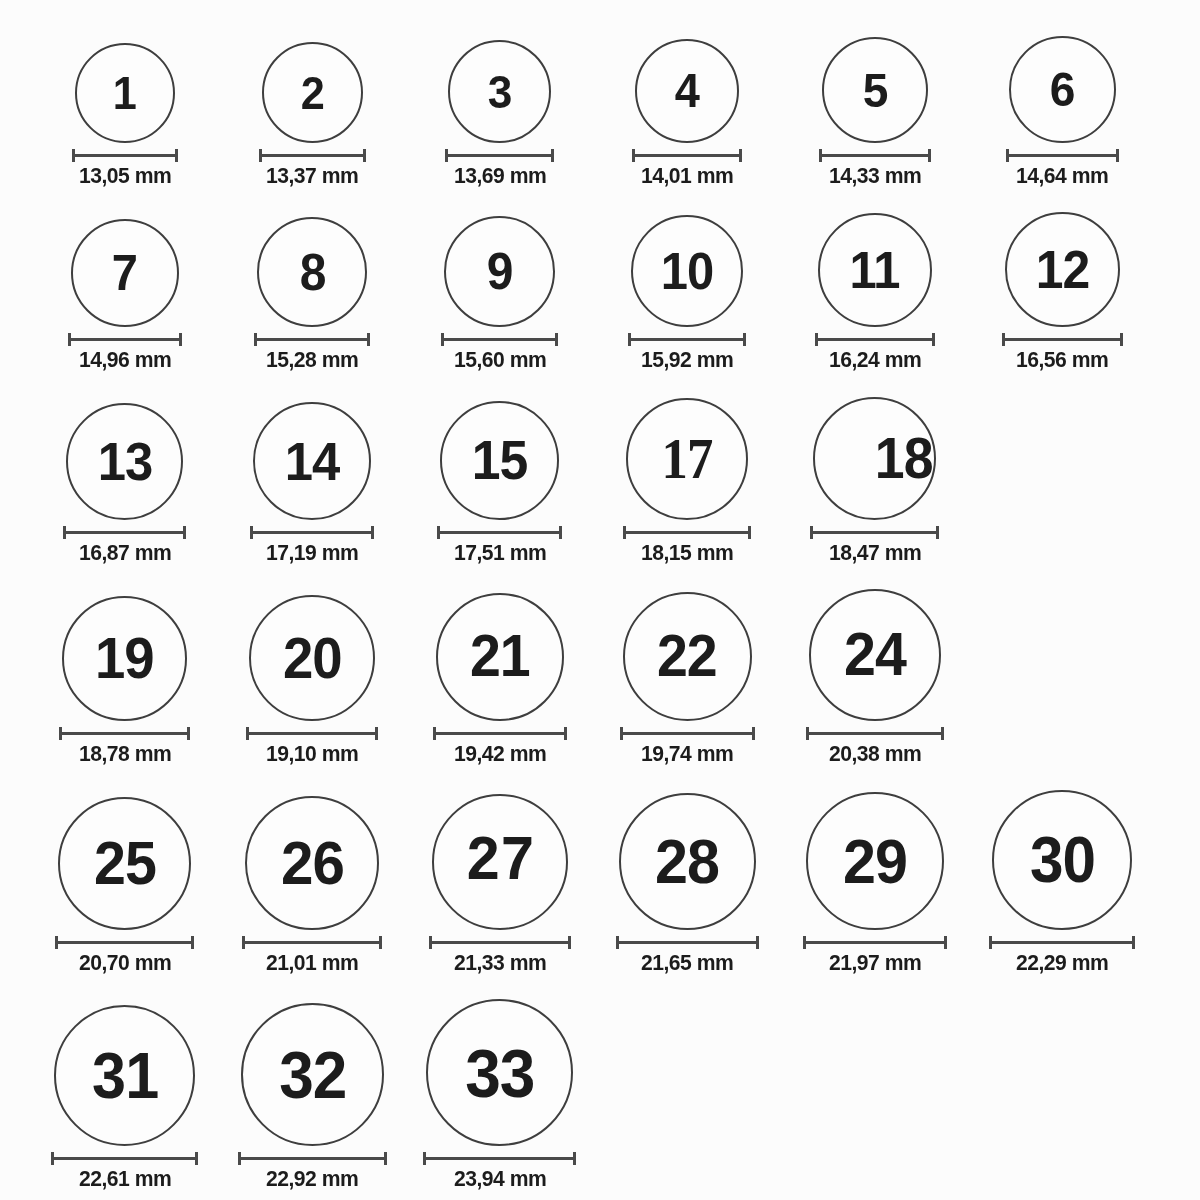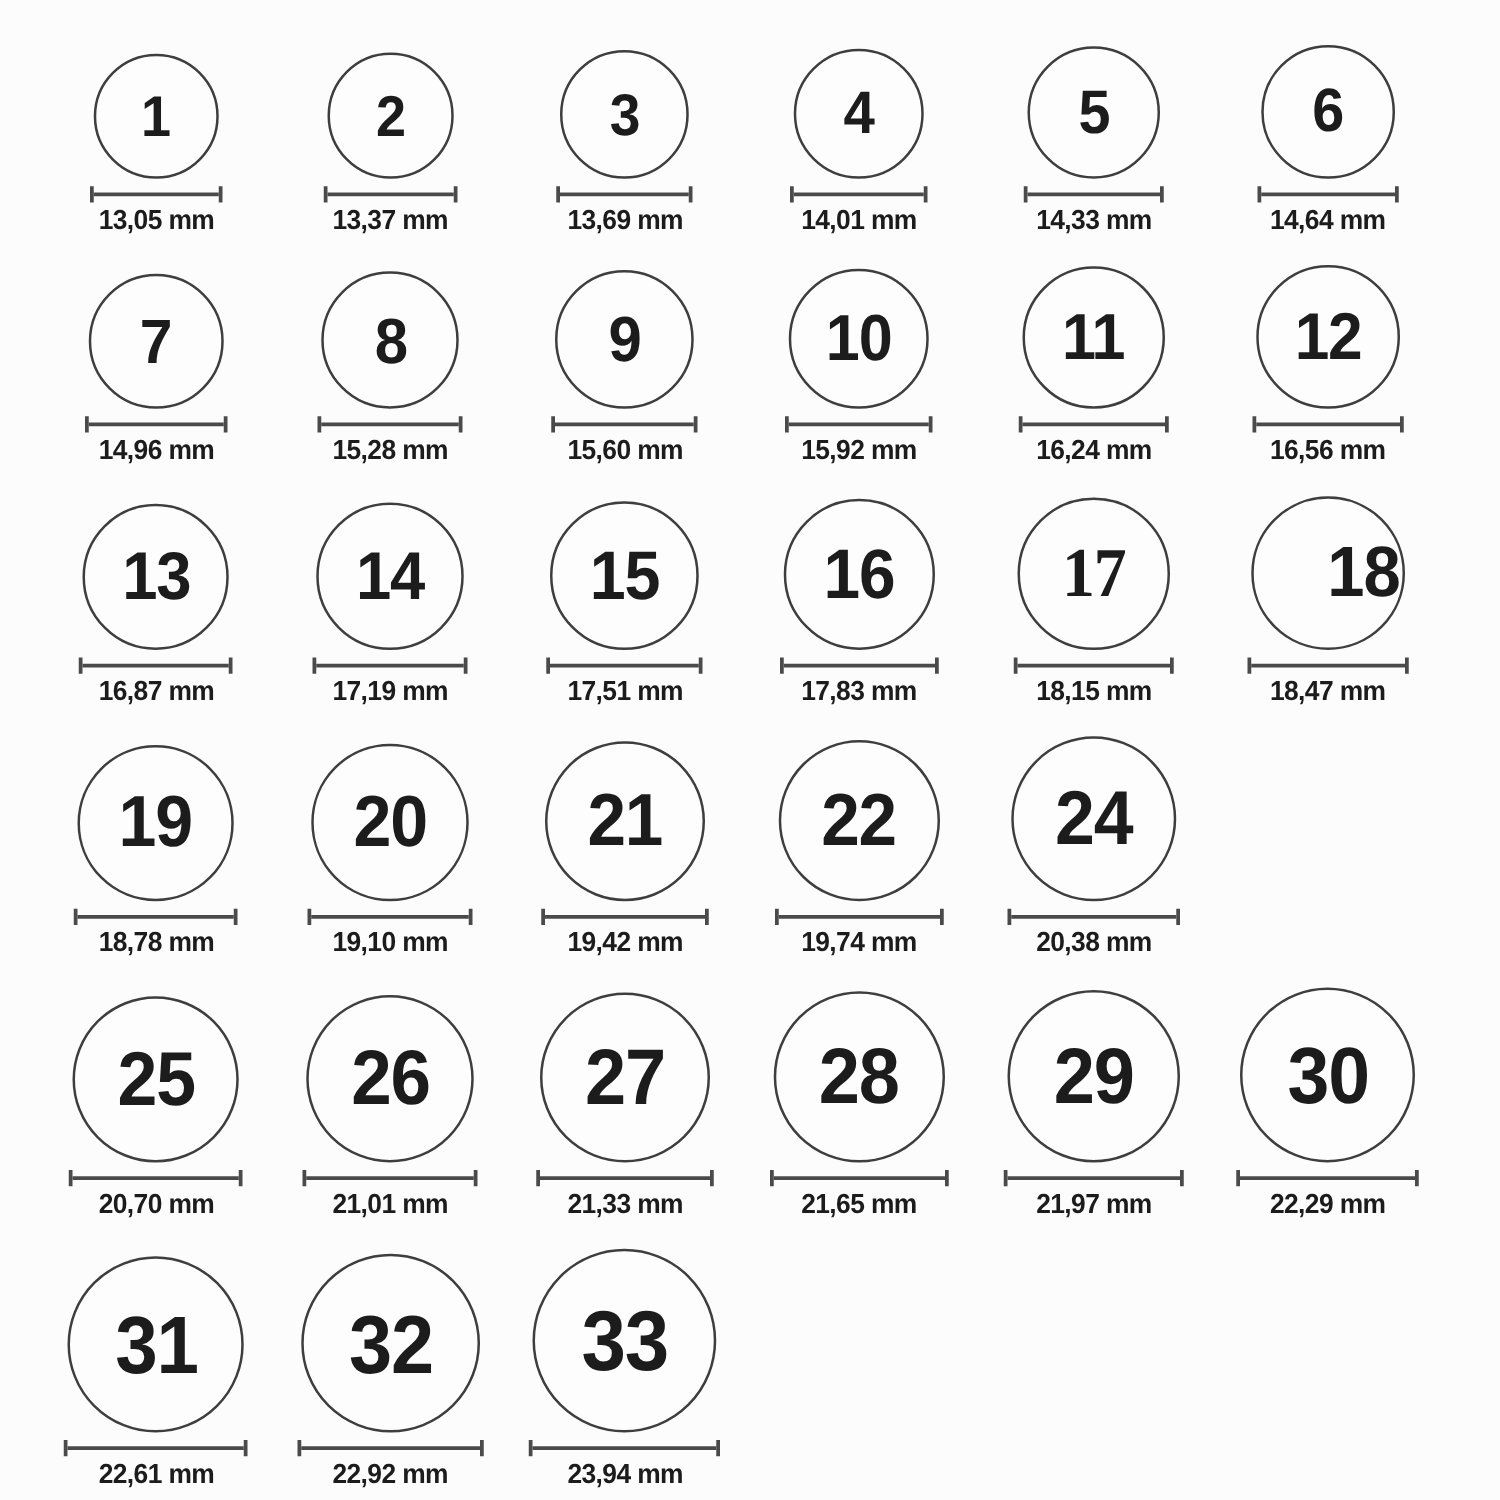"16" div.cell { html: <div> <div> <span>16</span> </div> <div> <div></div> </div> <div>17,83 mm</div> </div> -> none }
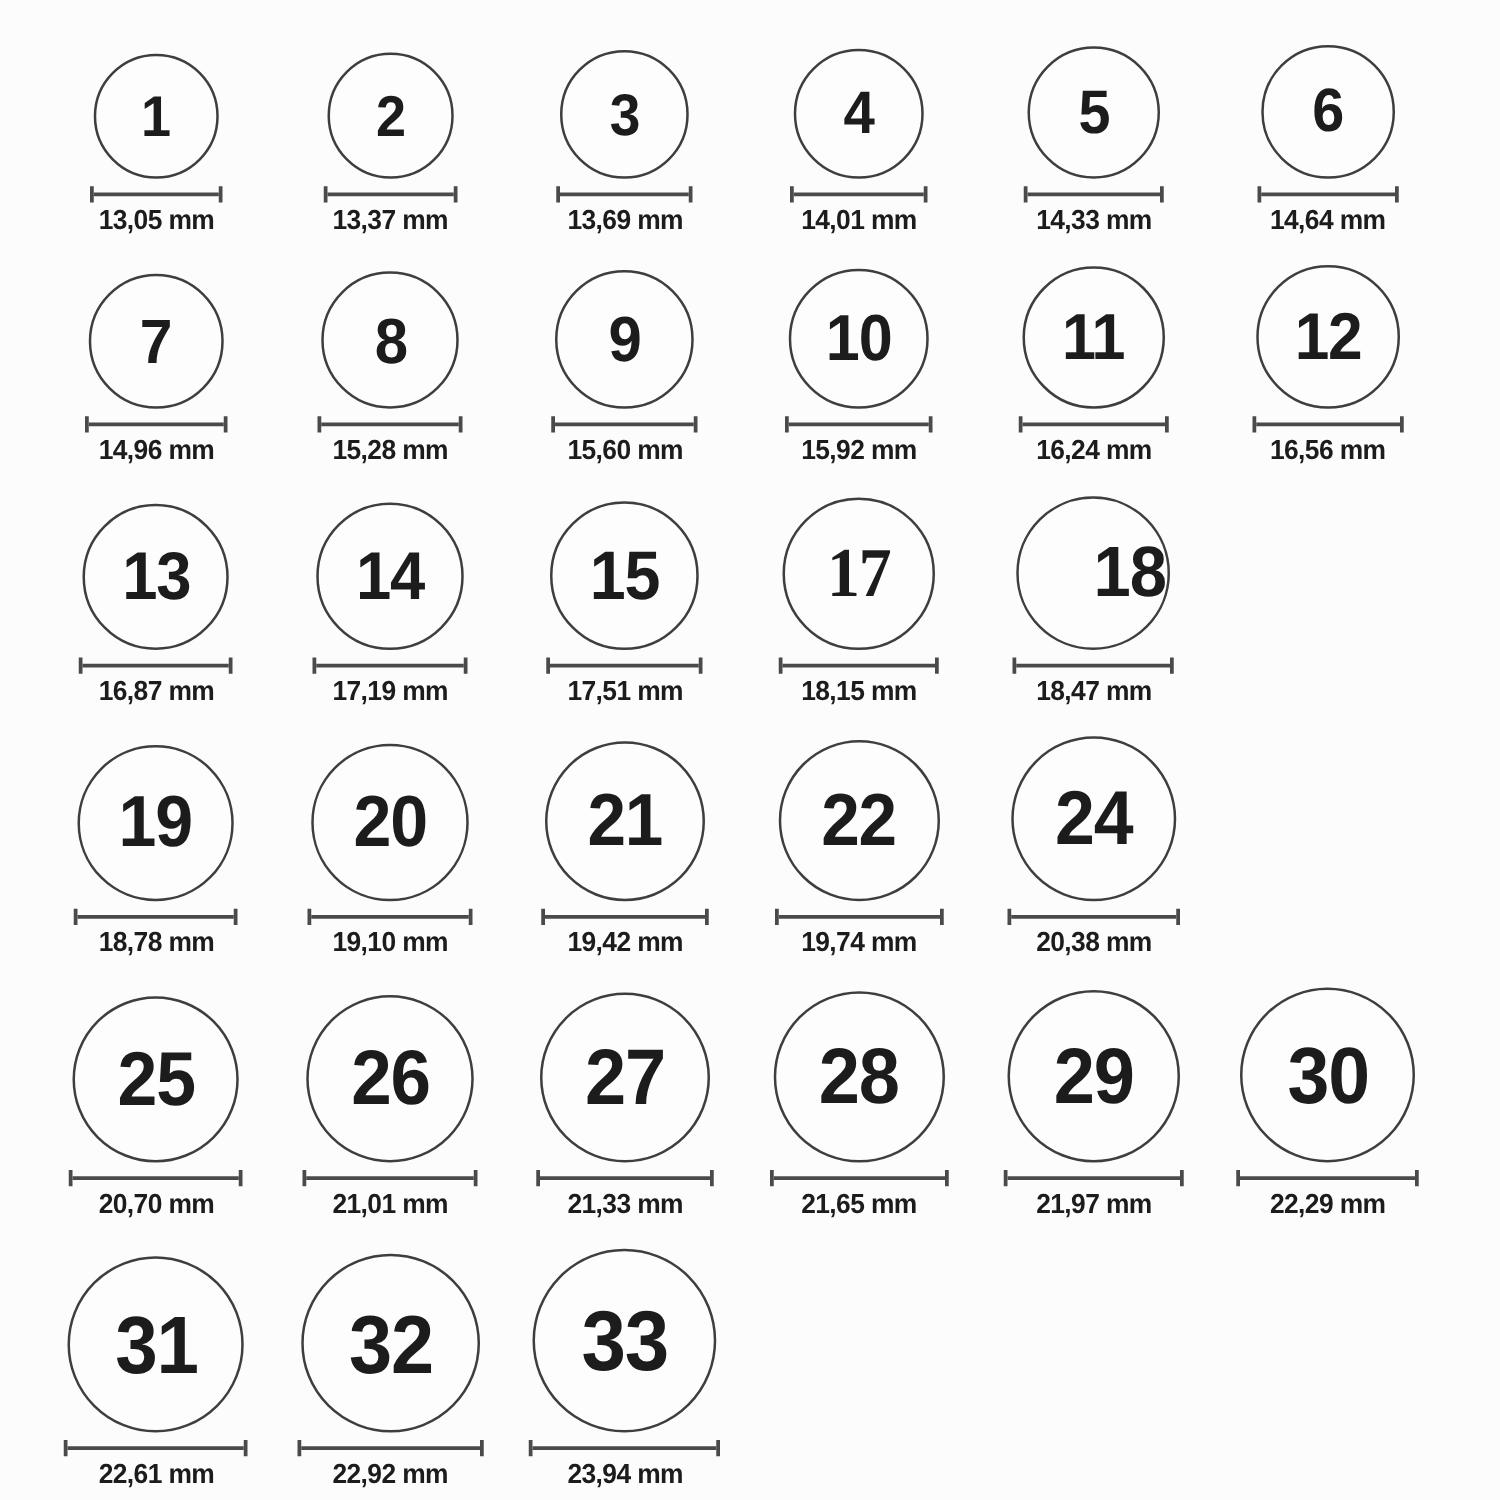"27" div.circle { font-family: none -> Liberation Mono, monospace }
